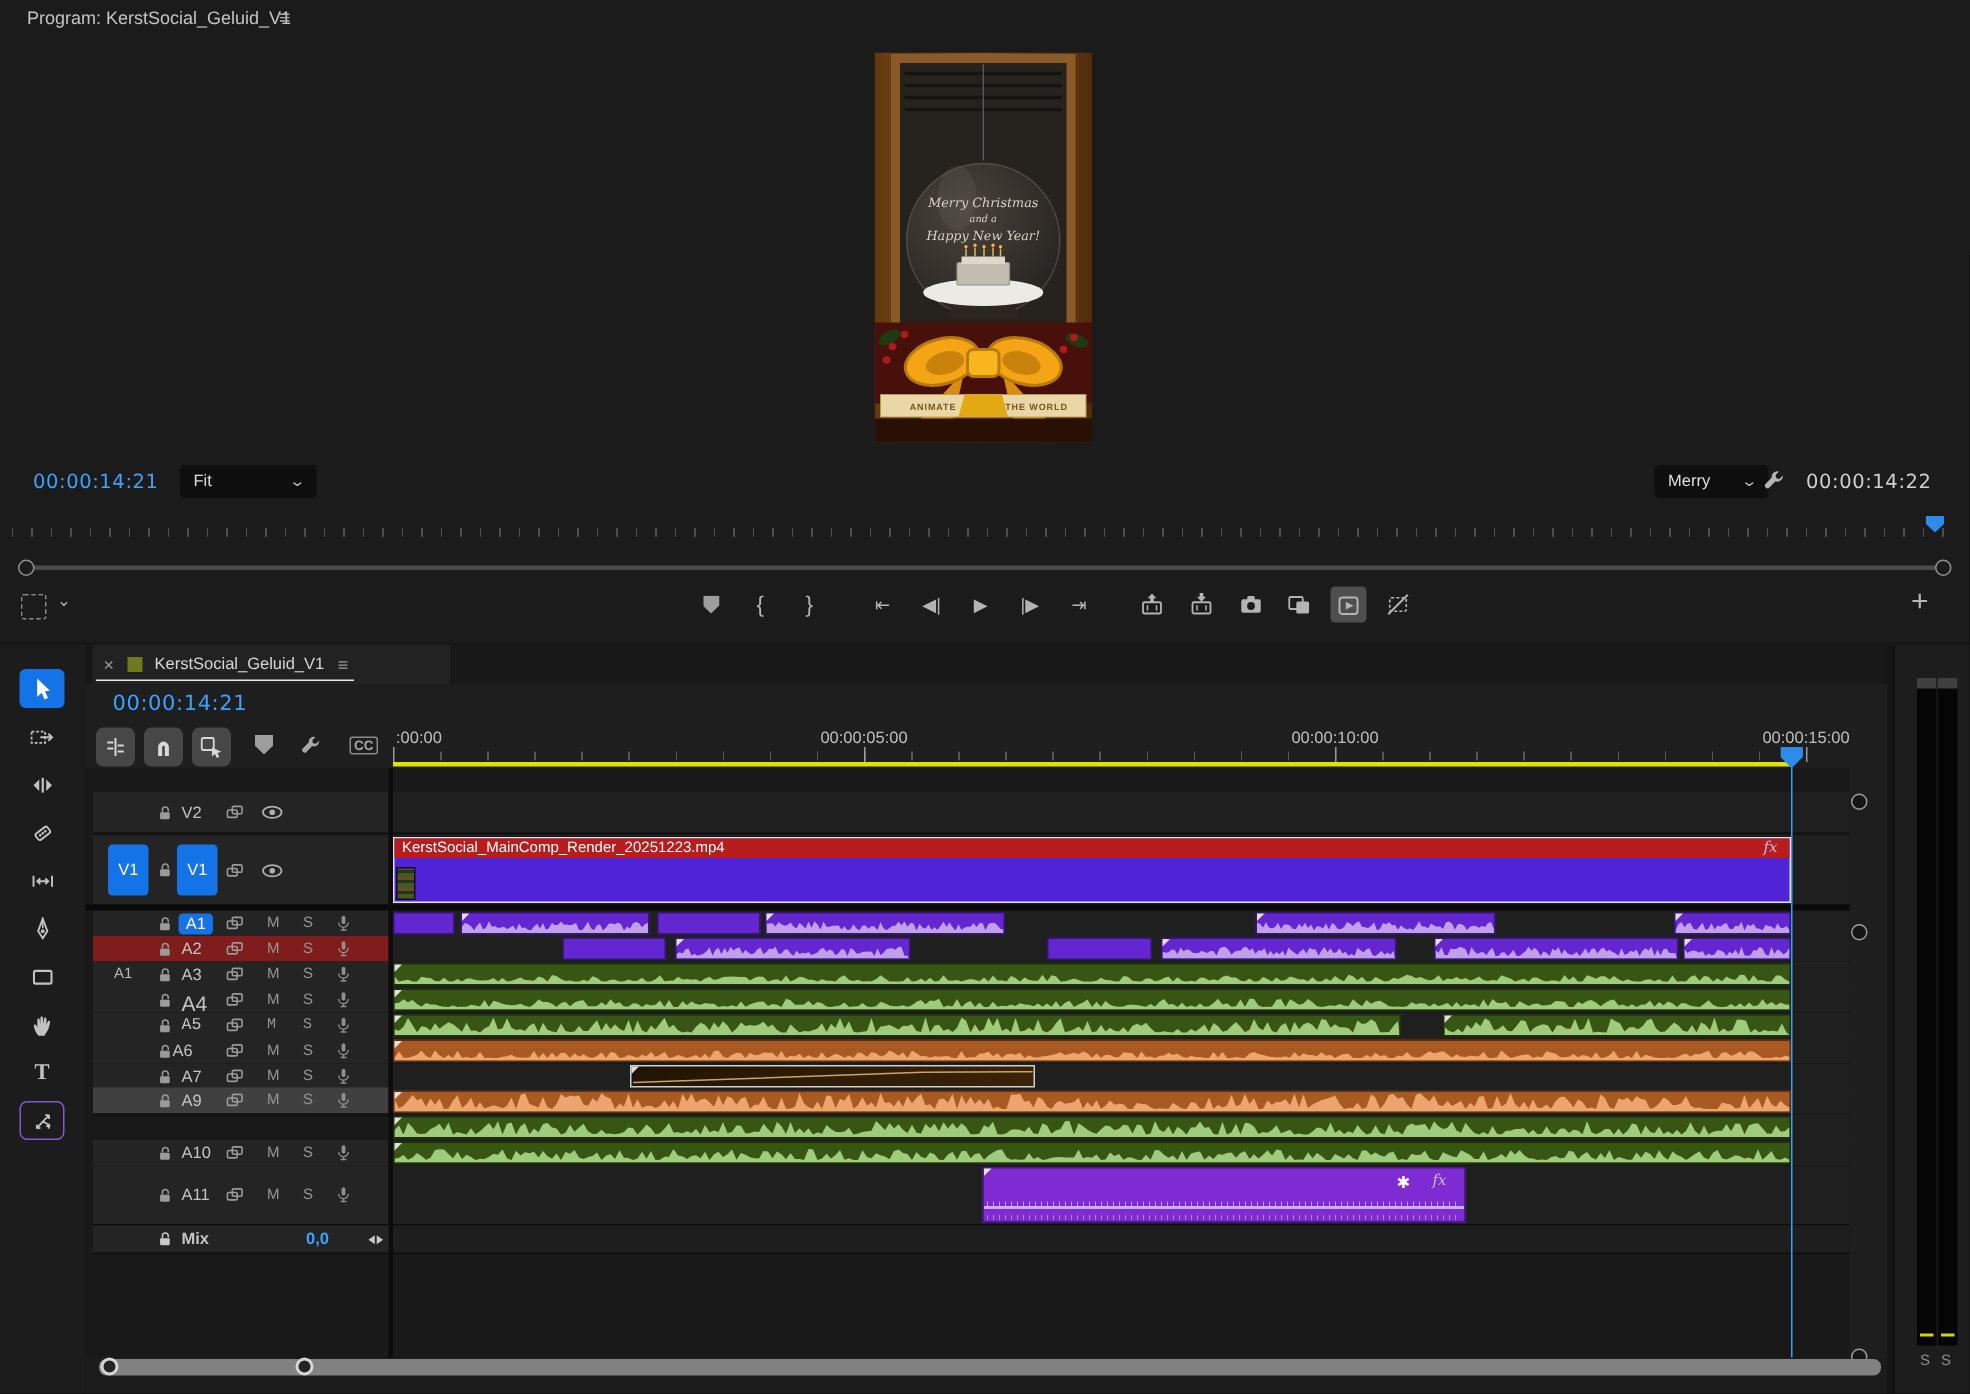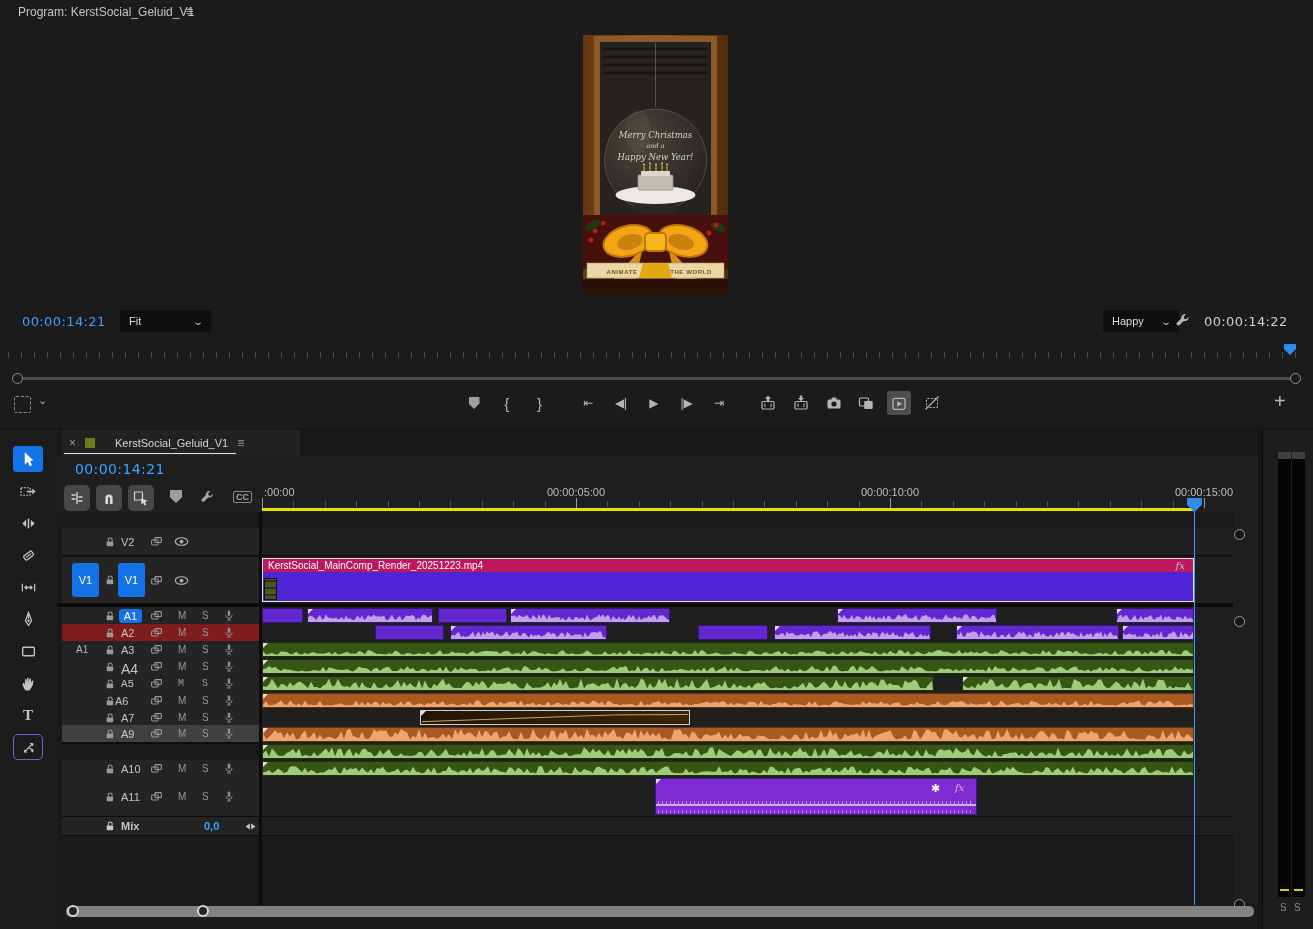"Happy" span { text: Happy -> Merry }
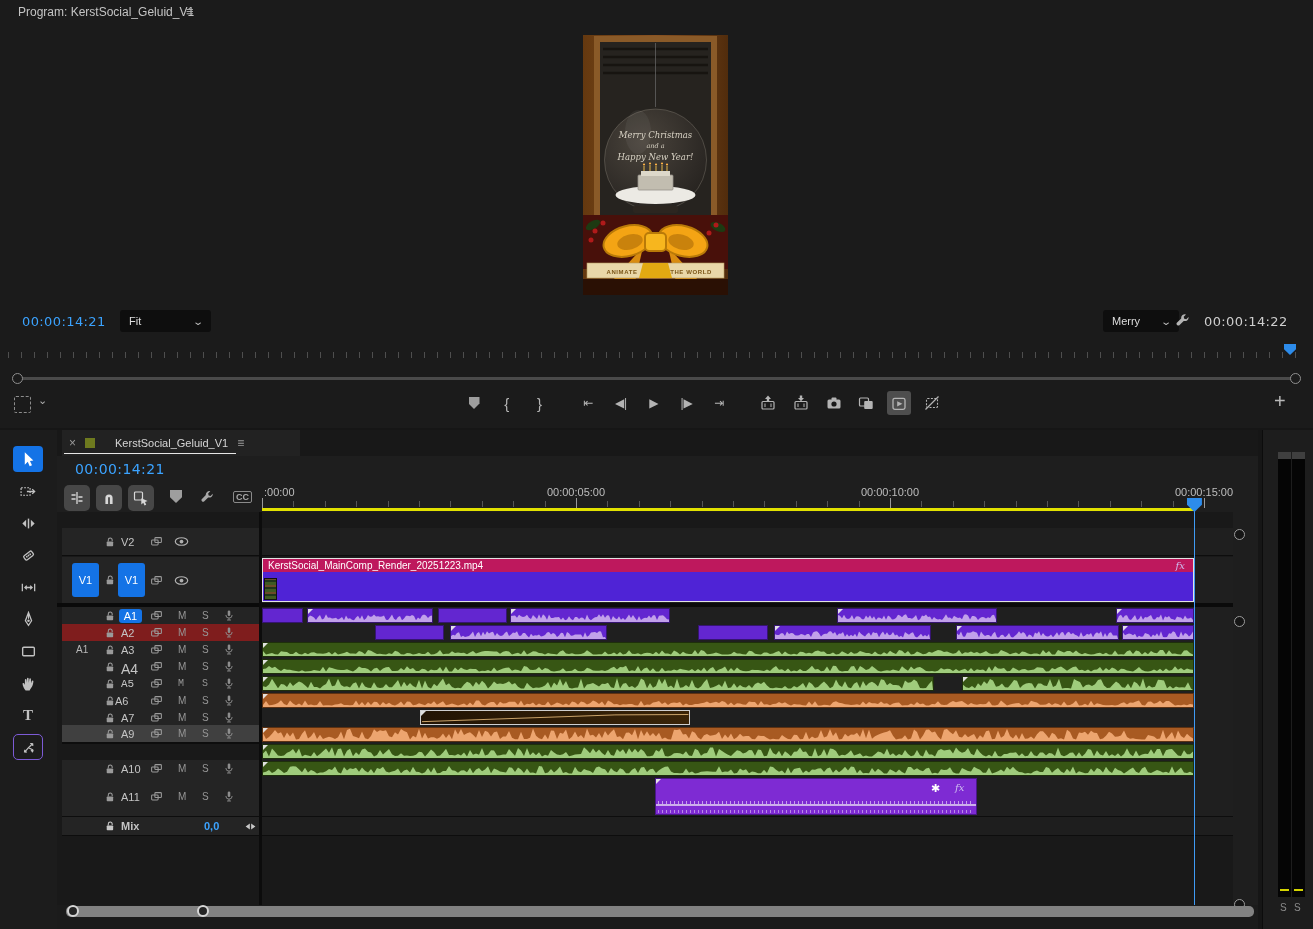"KerstSocial_Geluid_V1" span { margin-left: 20px -> 8px }
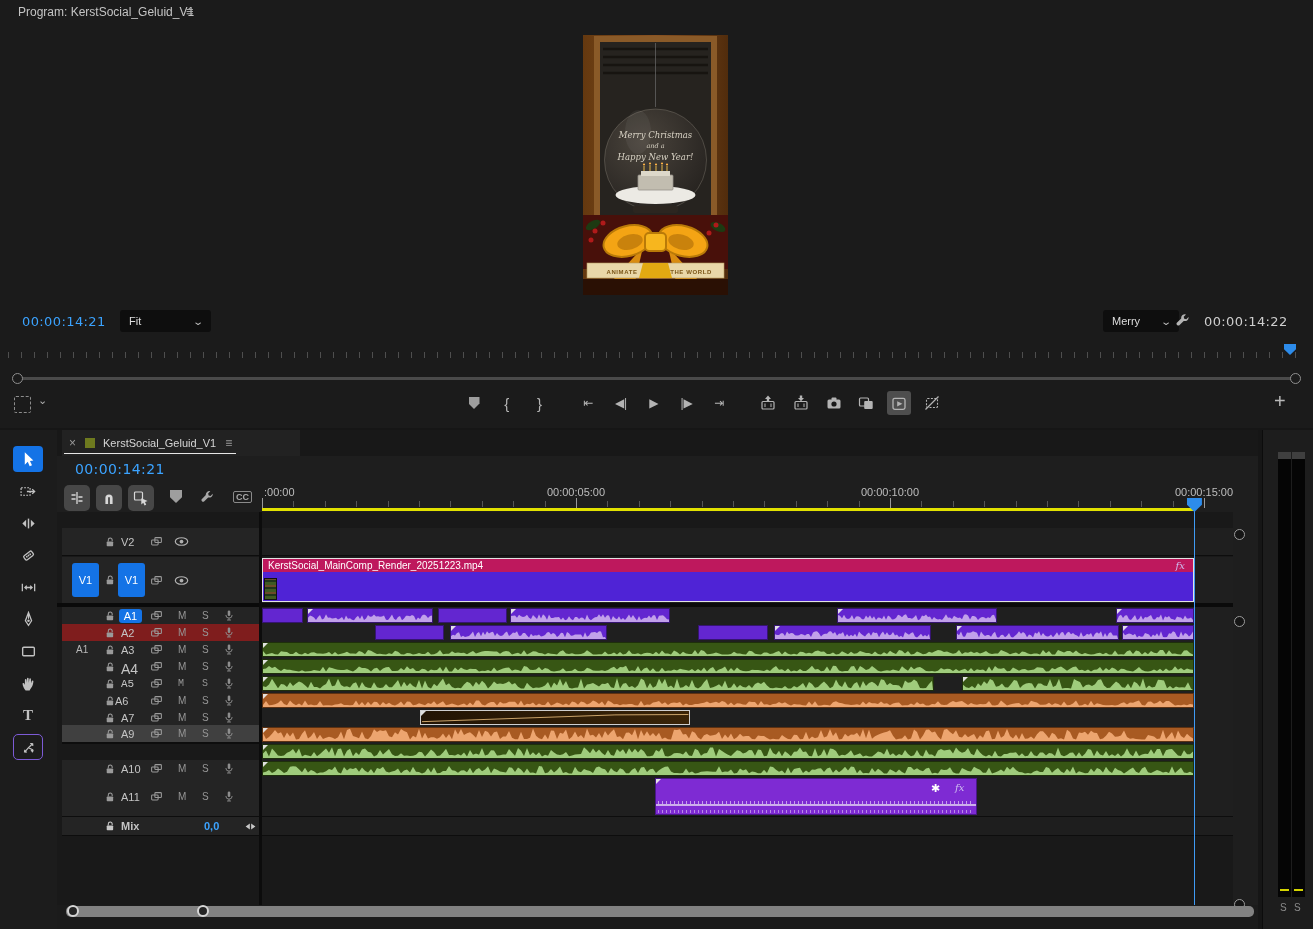"KerstSocial_MainComp_Render_20251223.mp4" div { background: #be185d -> #b91c1c }
